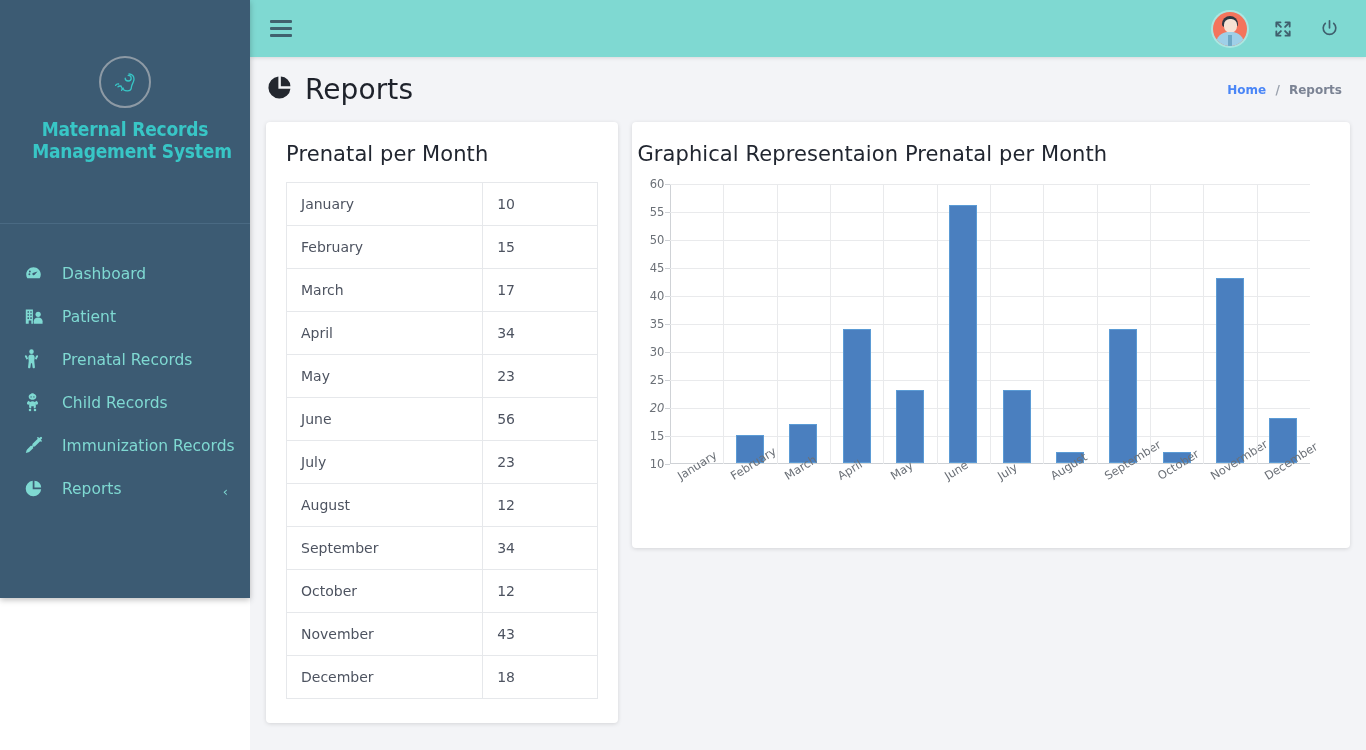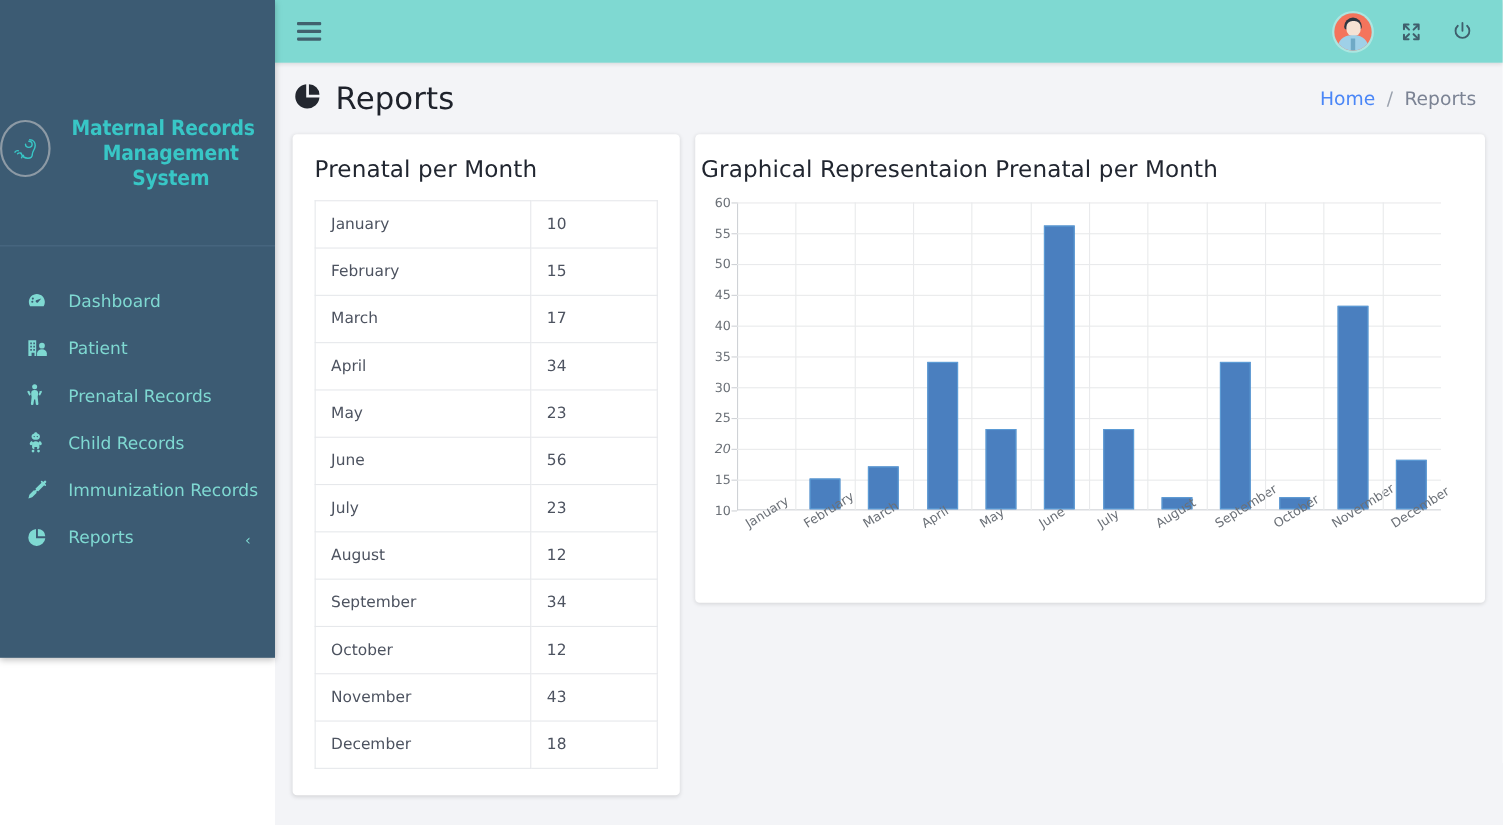"Home / Reports" #breadcrumb { font-size: 17px -> 12px; font-weight: none -> bold }
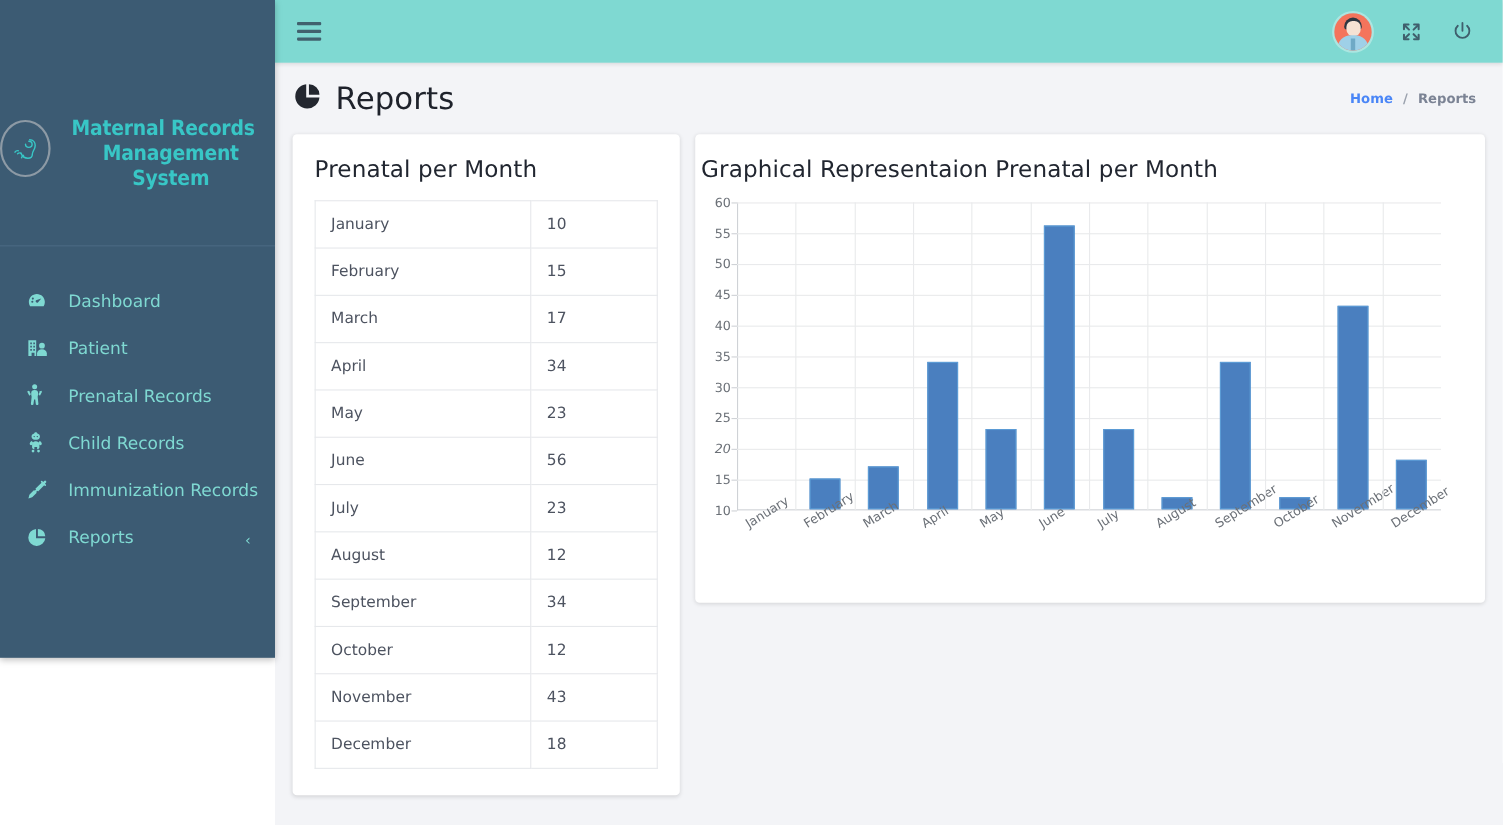"Maternal Records" #brand { flex-direction: row -> column }
